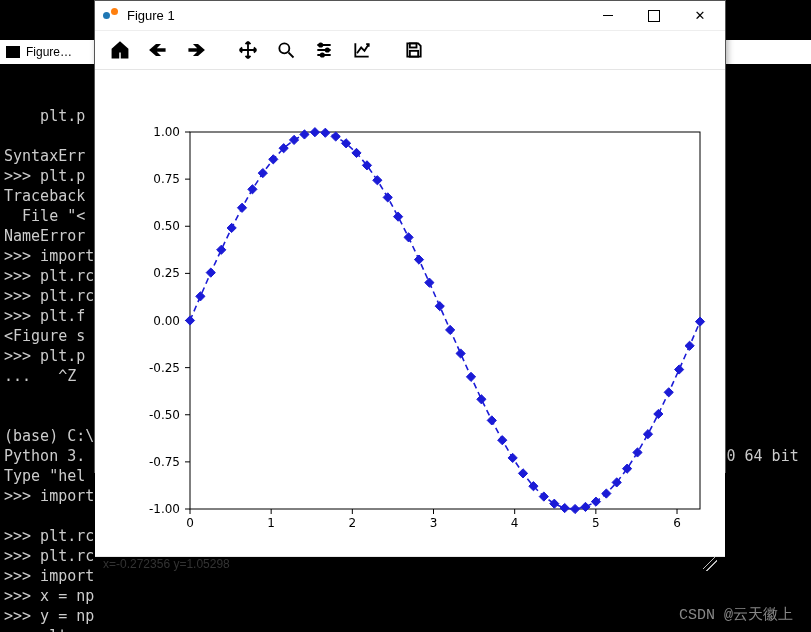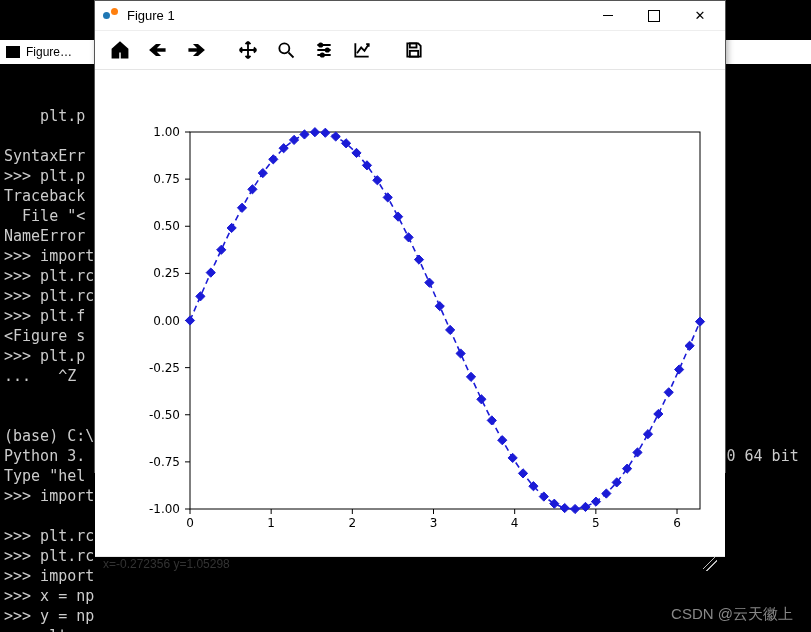"CSDN @云天徽上" .watermark { font-family: Liberation Sans, sans-serif -> Liberation Mono, monospace }
